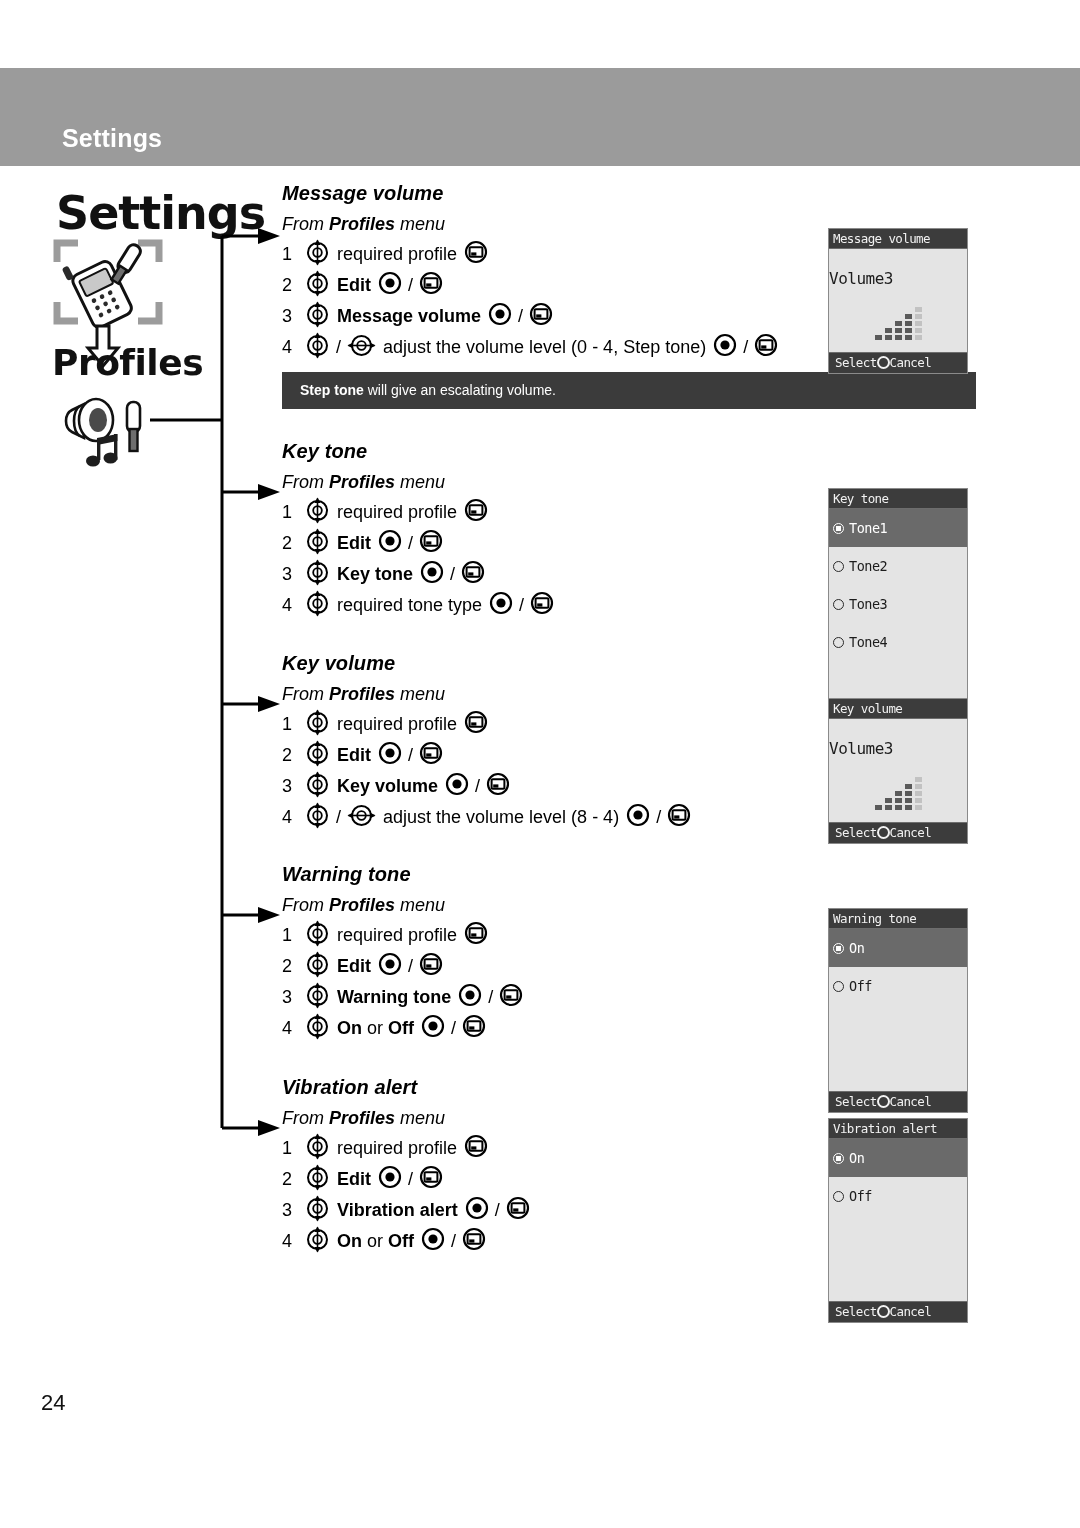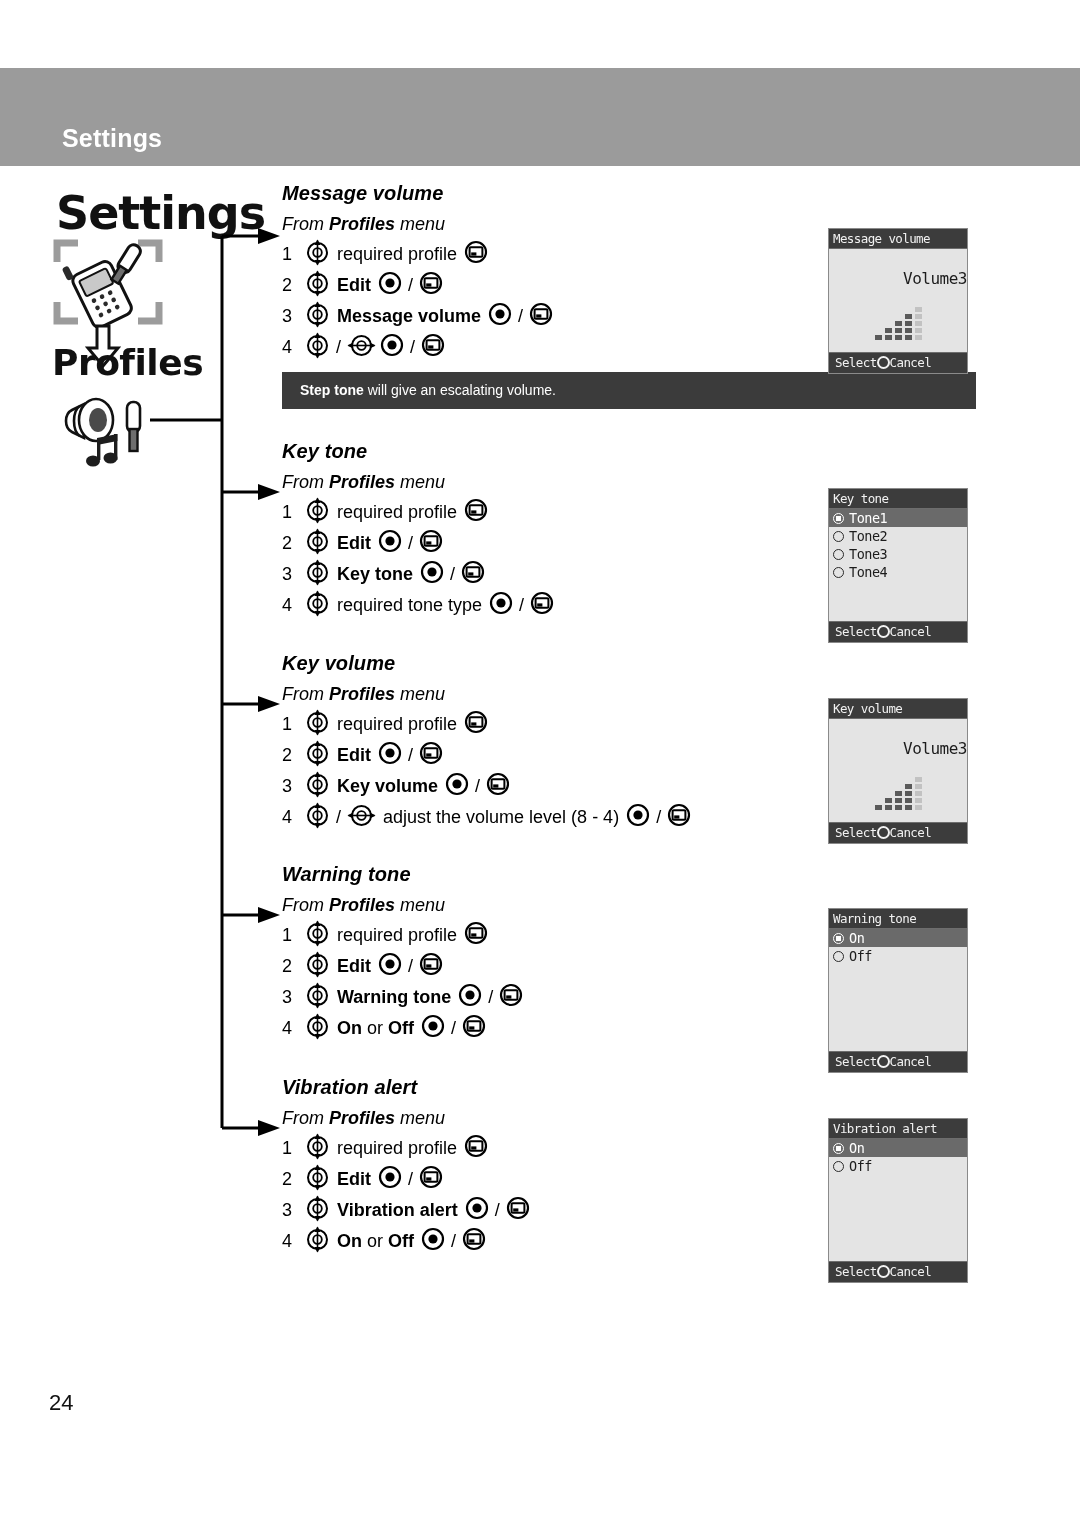"Volume3" .vol-label { text-align: right -> left }
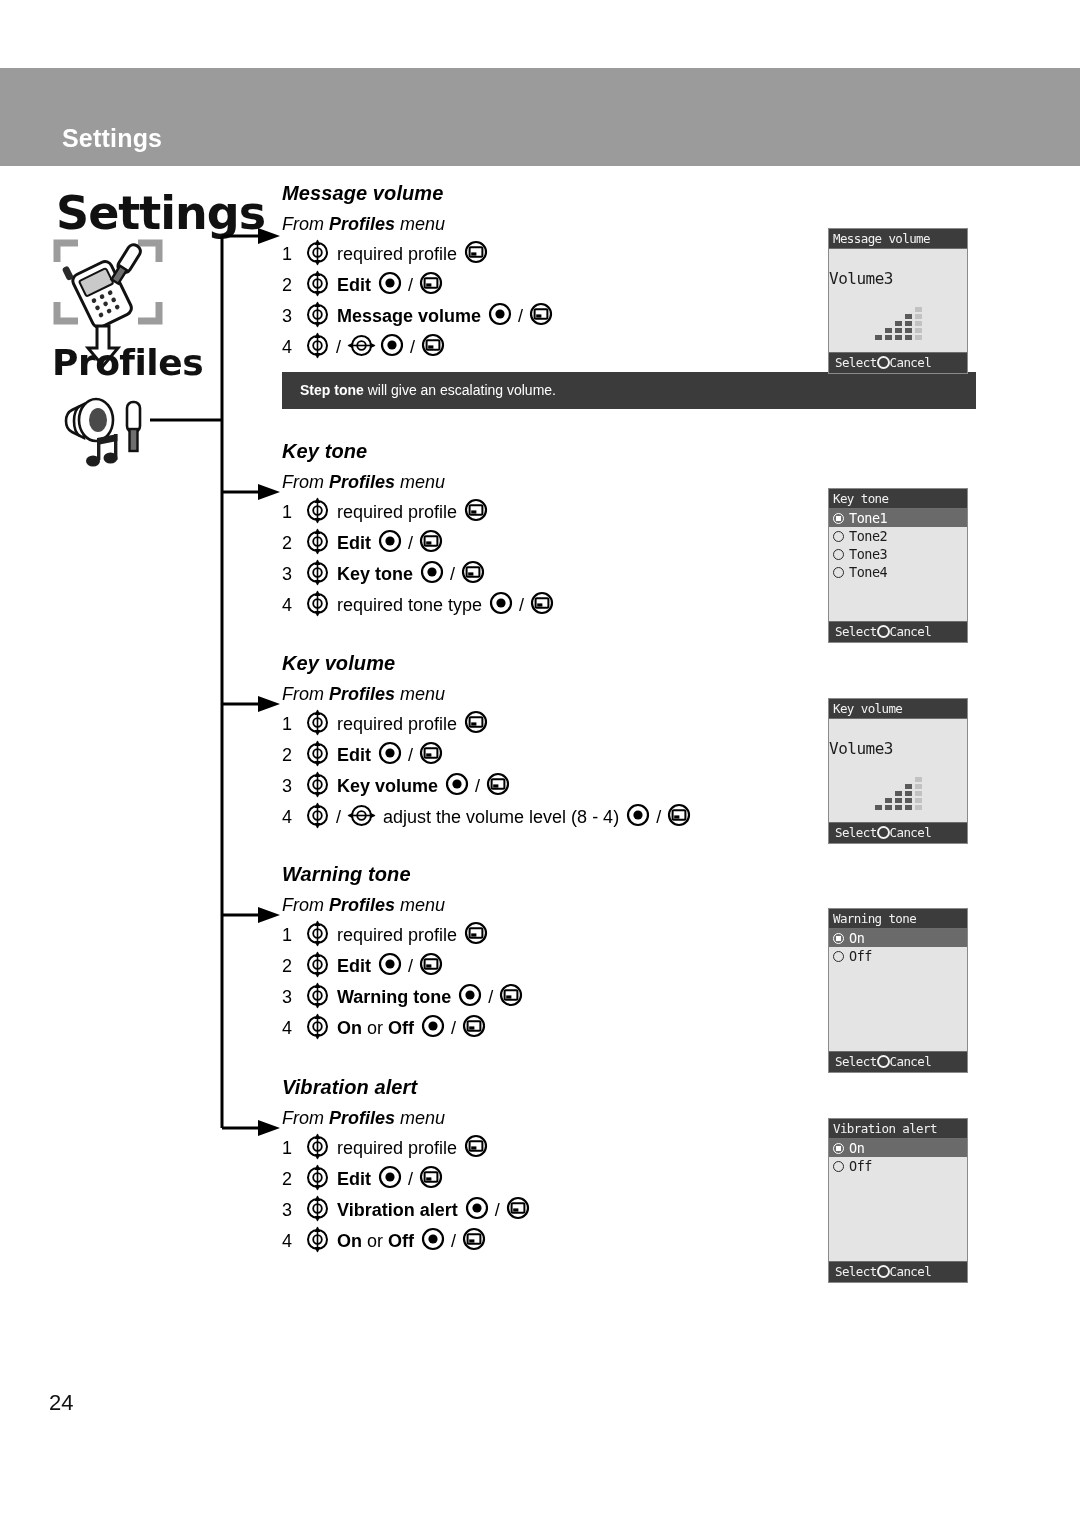"adjust the volume level (0" span.txt { html: none -> <span>adjust the volume level (0 - 4, Step tone)</span> }
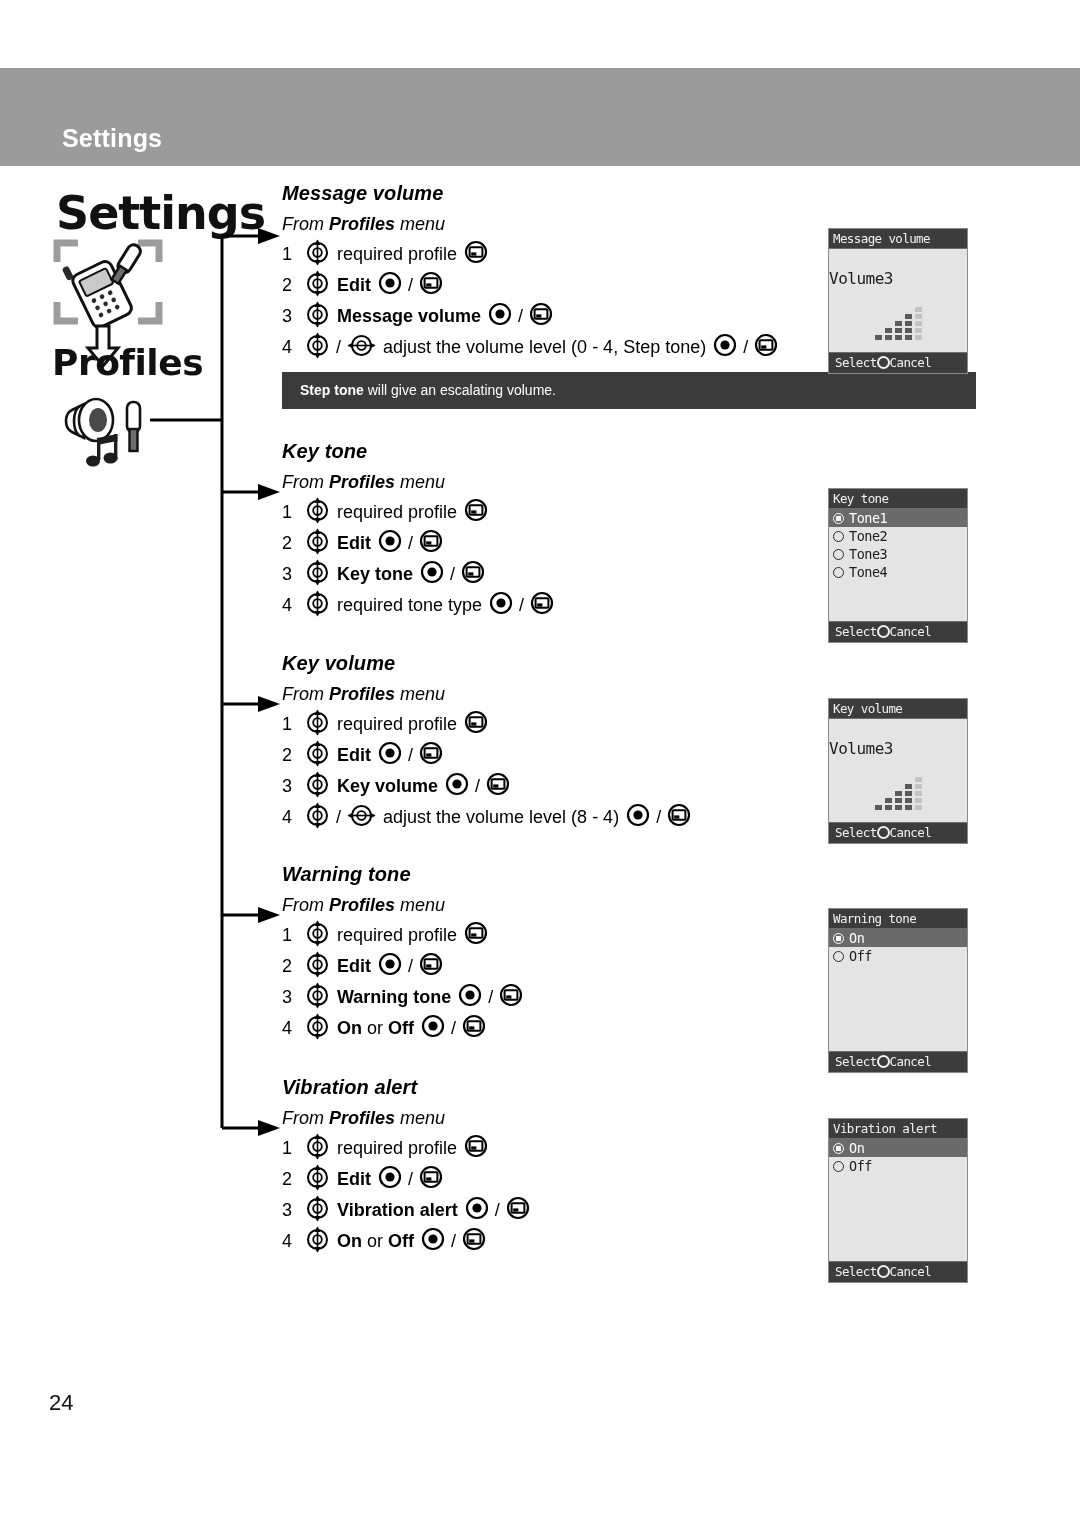"Tone1" .opt-row { padding: 1px 4px -> 11px 4px }
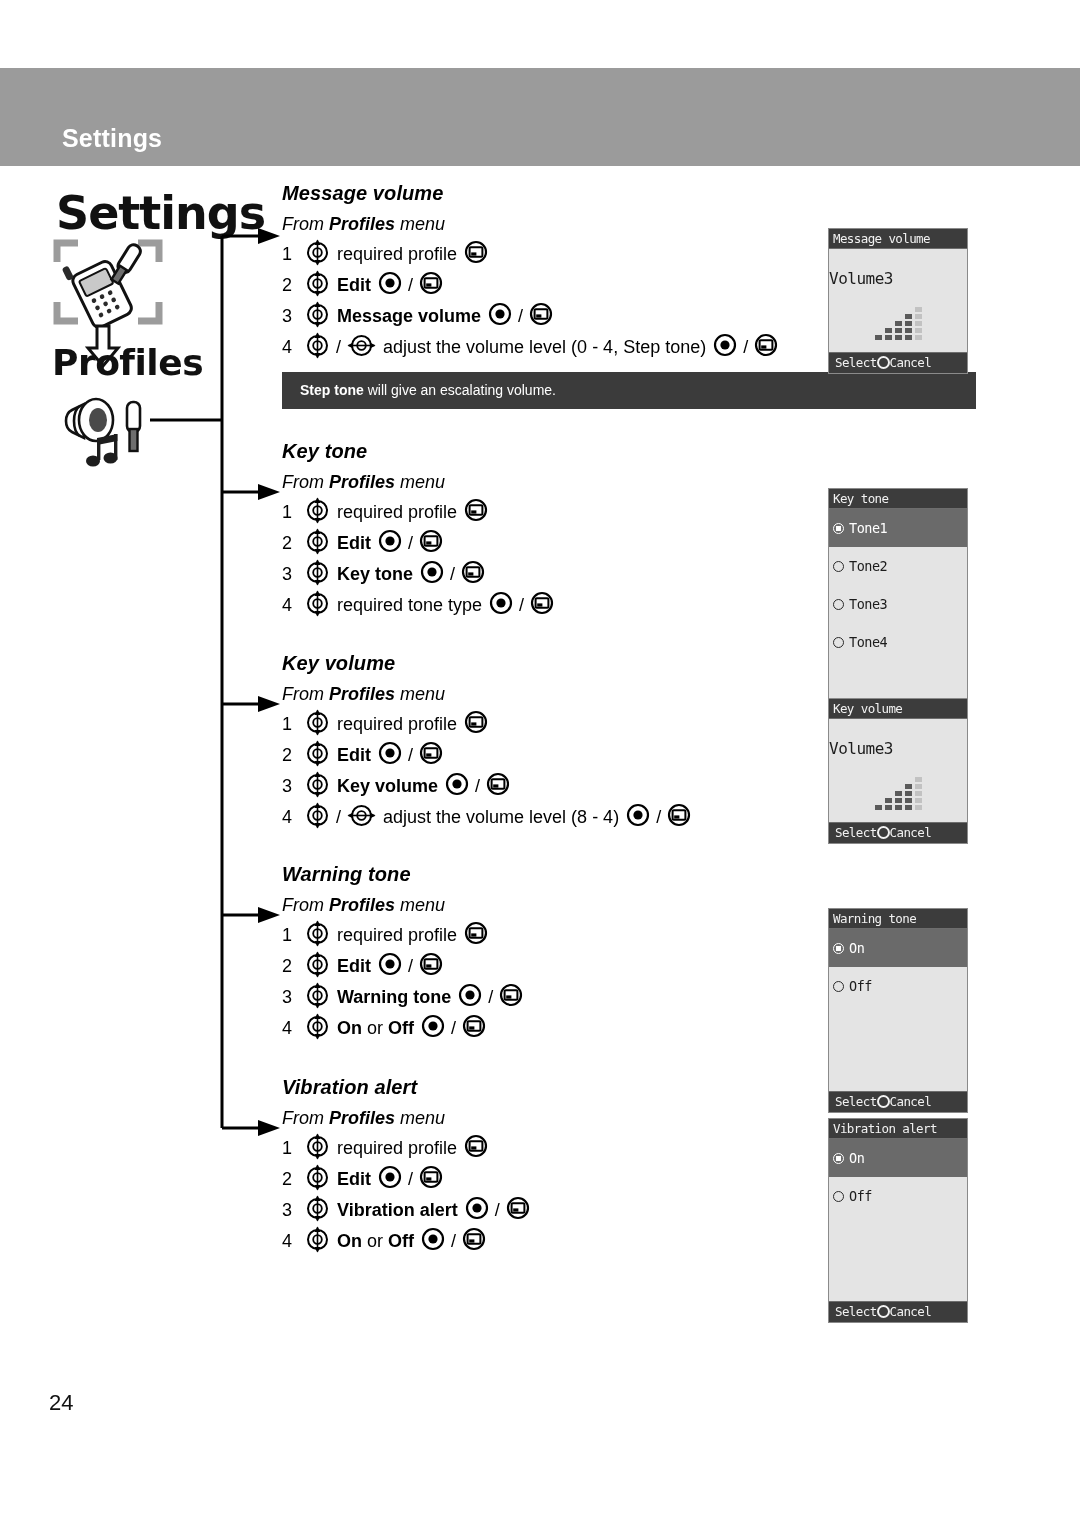"24" #page-number { left: 49px -> 41px }
